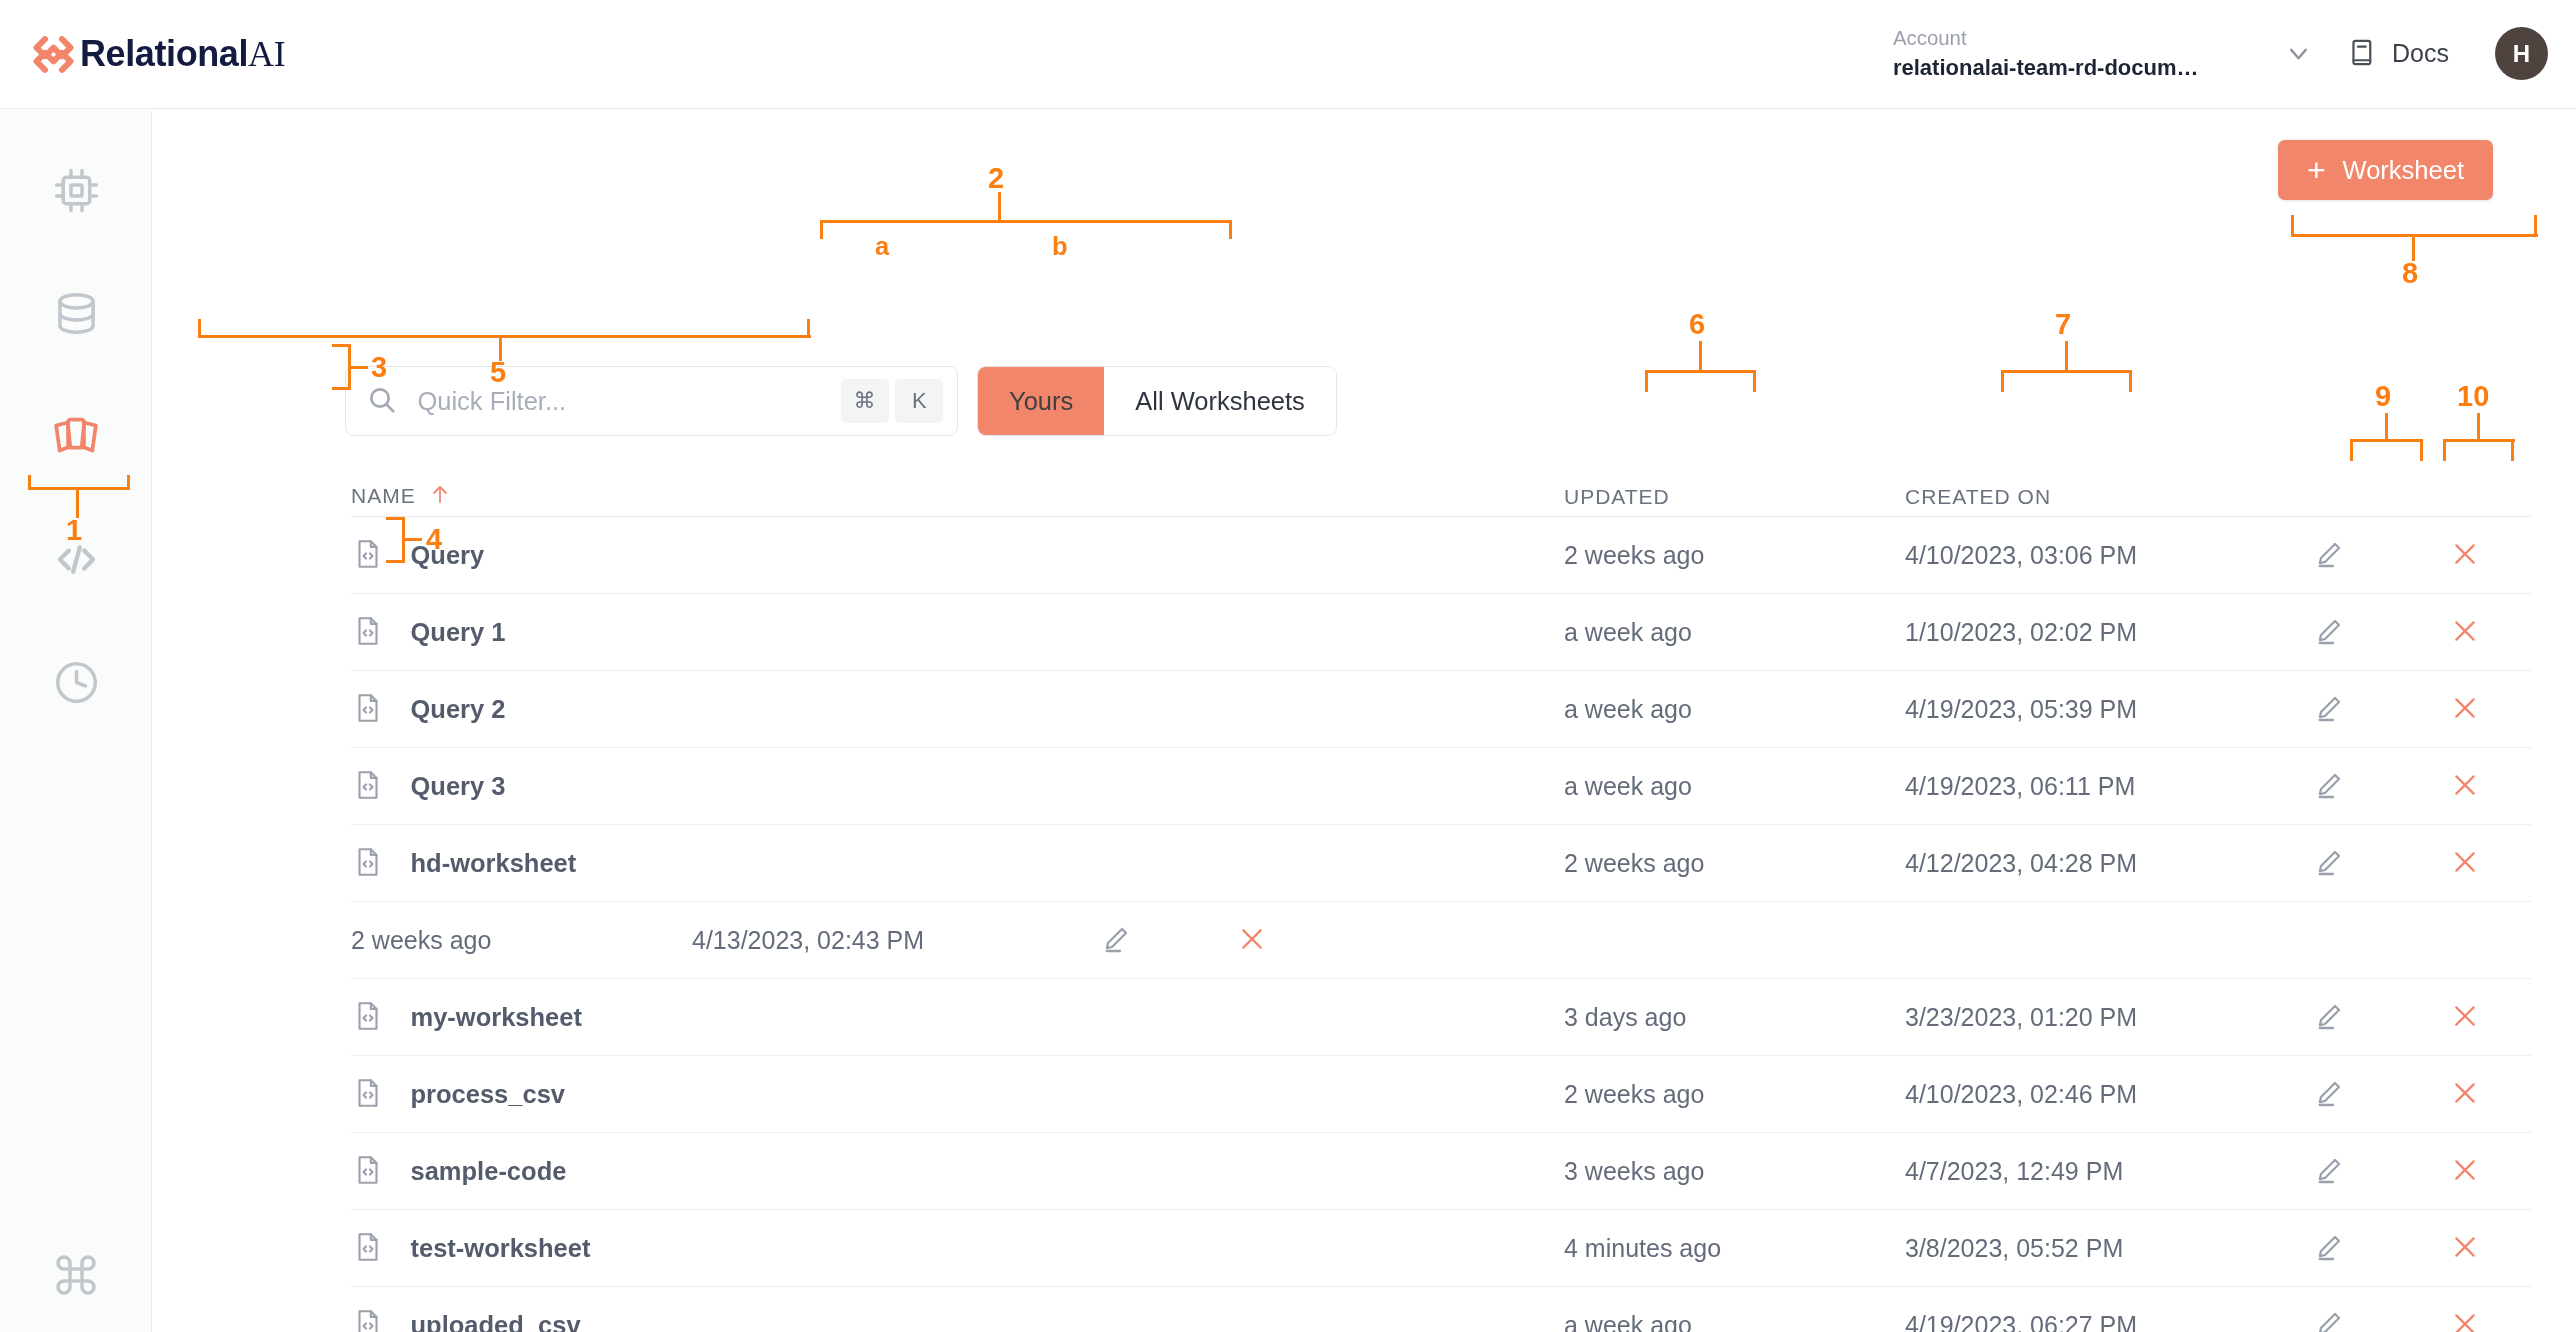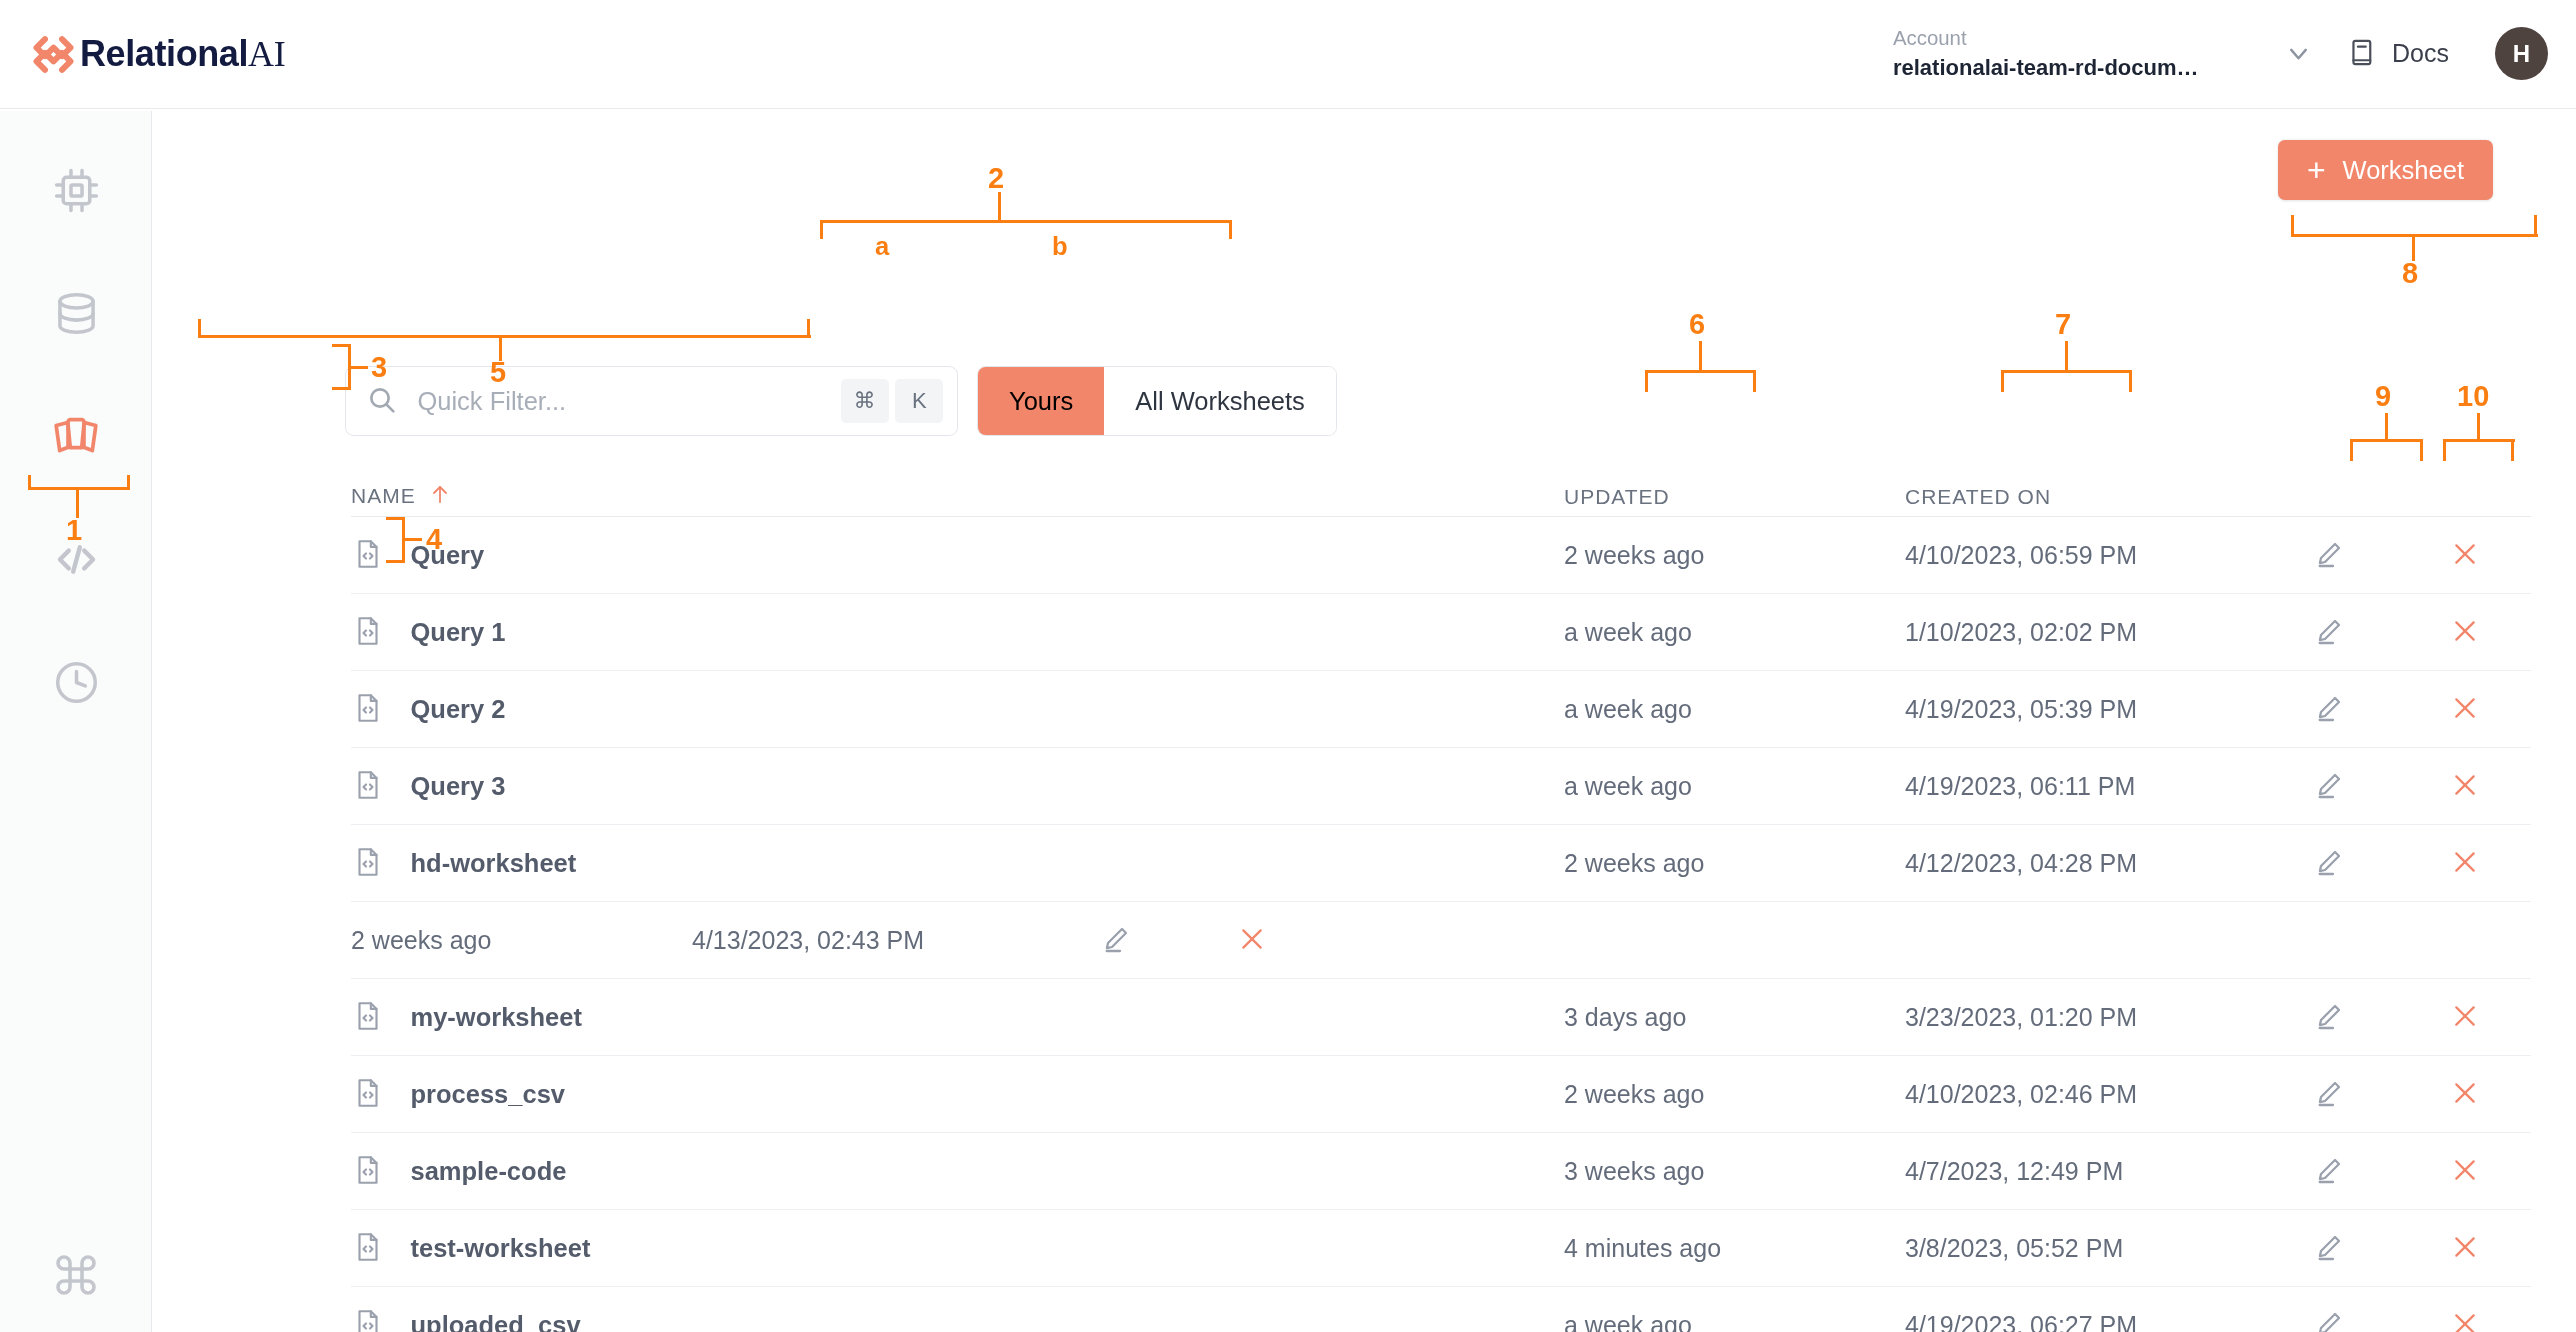"Yours" .toggle-btn.active { color: #000000 -> #404040 }
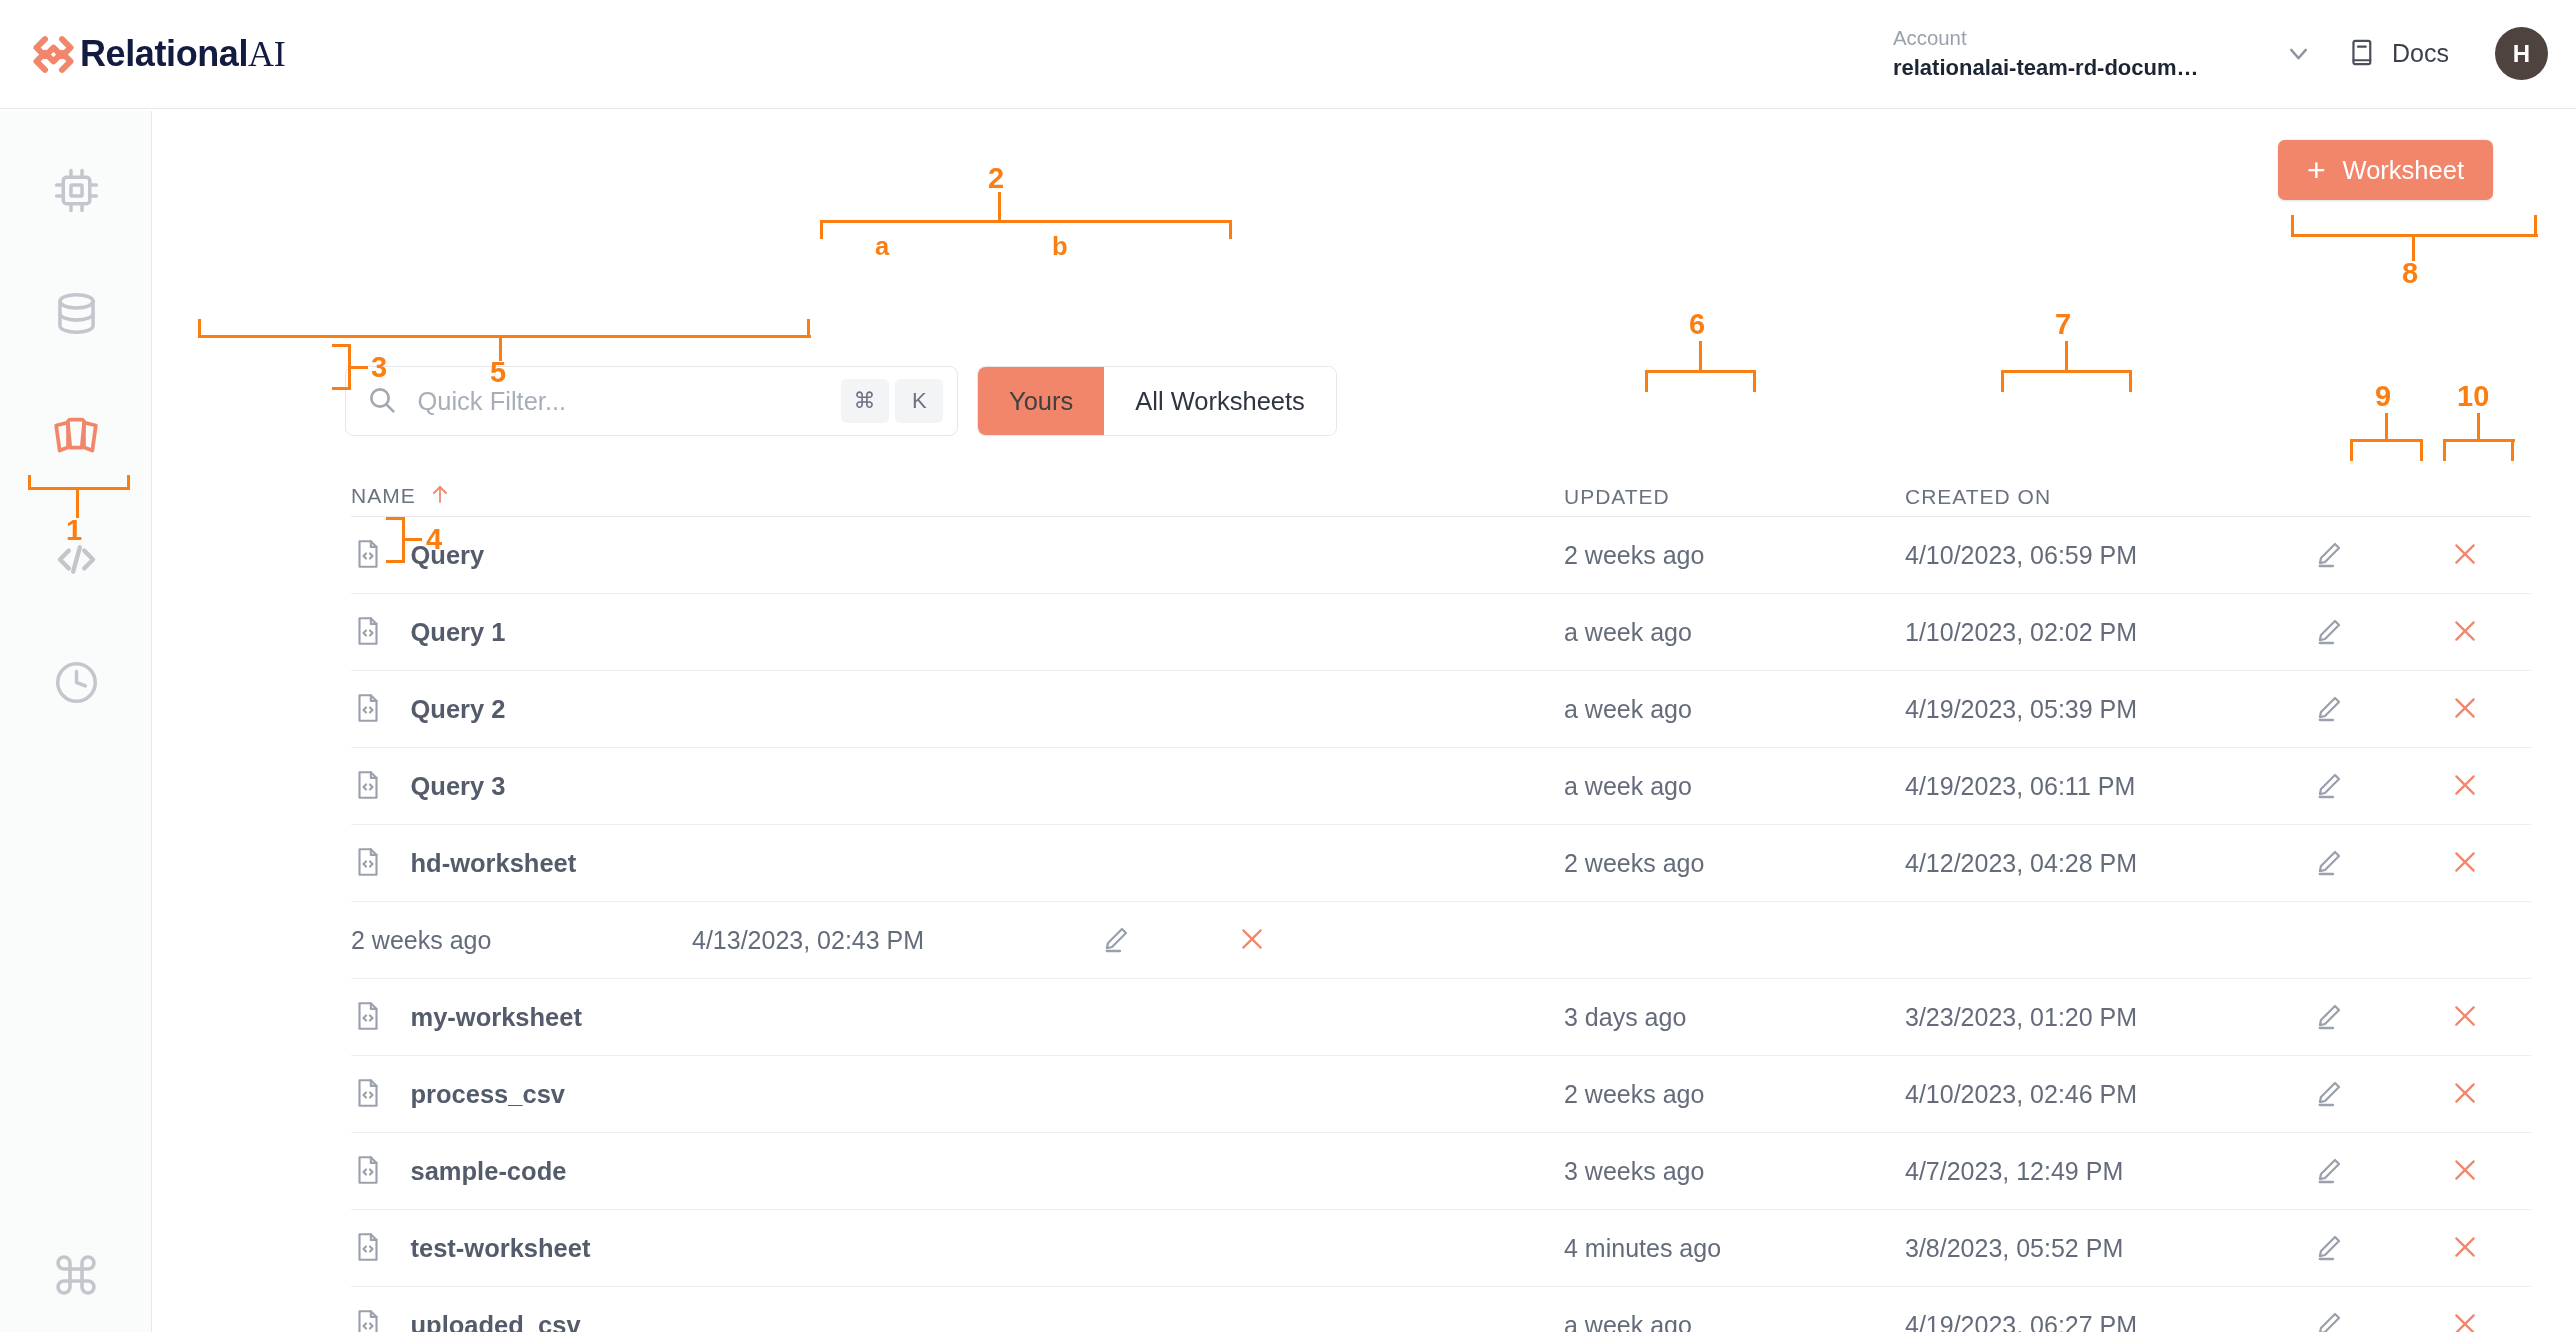"4/10/2023, 06:59 PM" div.cell-crt { text: 06:59 -> 03:06 }
